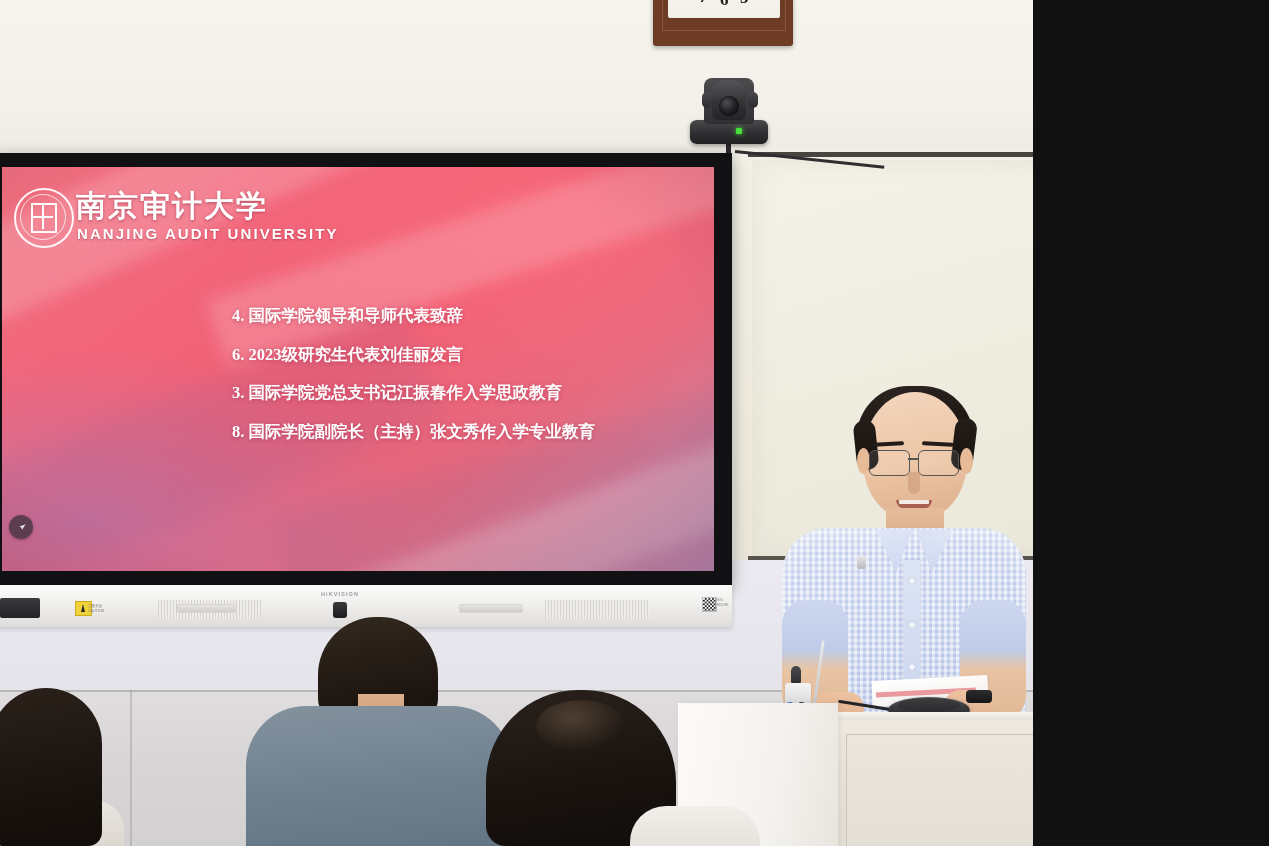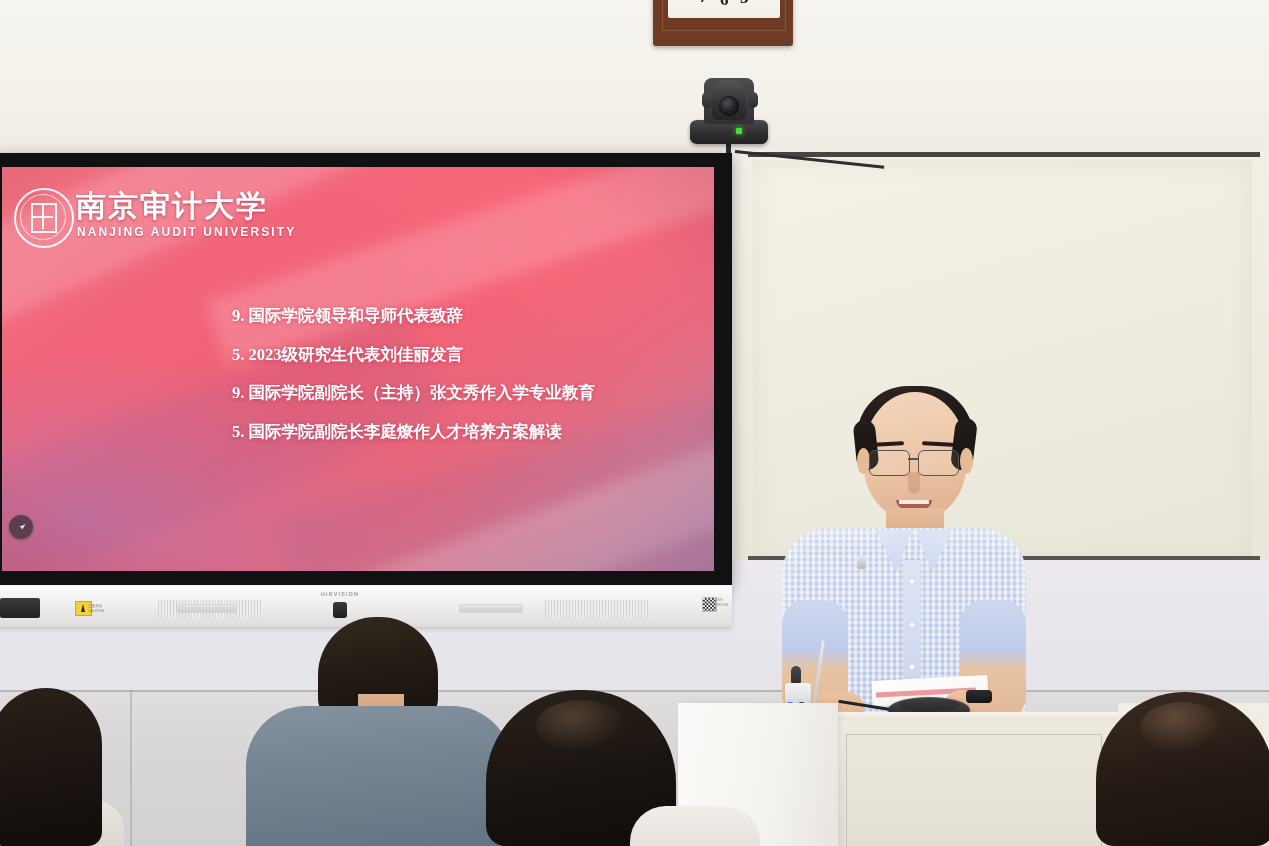"南京审计大学" #scene { width: 1269px -> 1033px }
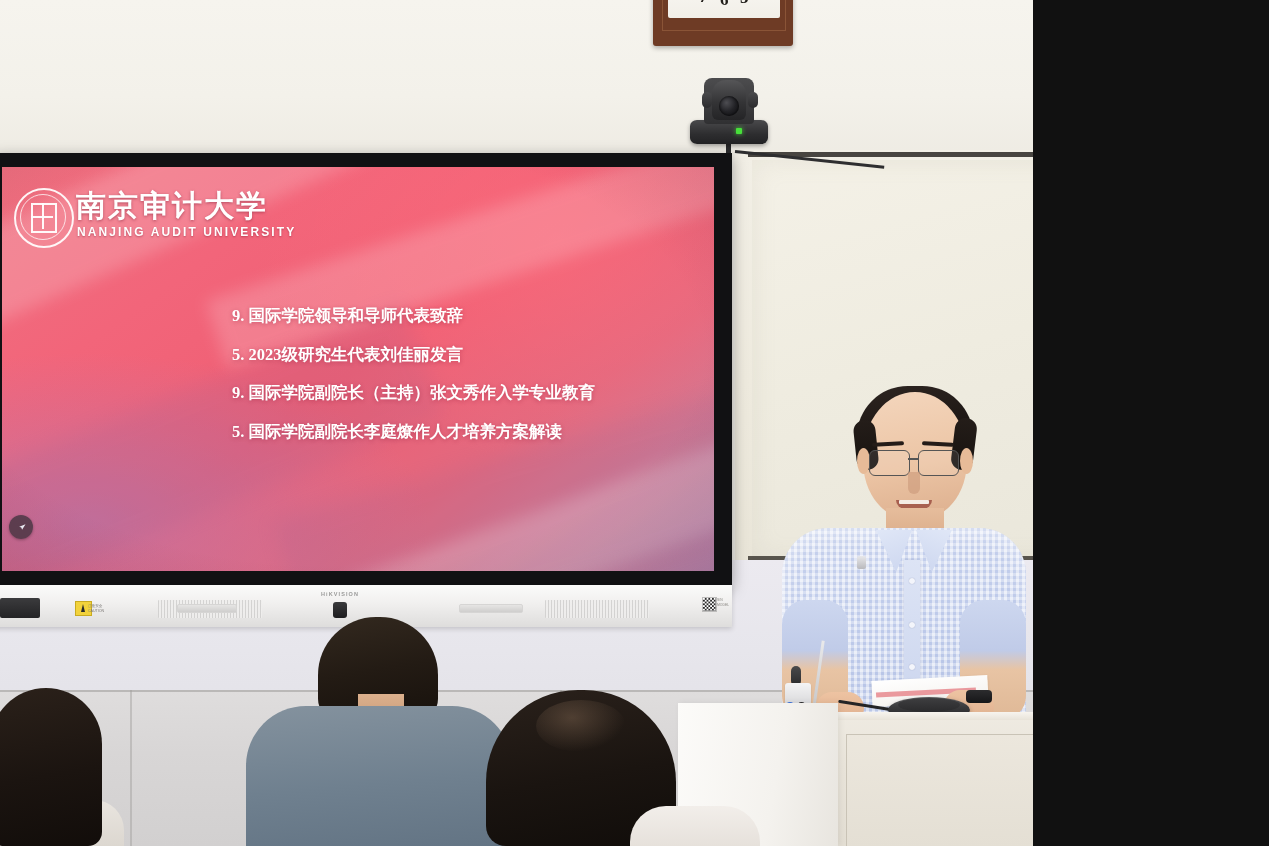"NANJING AUDIT UNIVERSITY" .logo-en { font-size: 12px -> 15px }
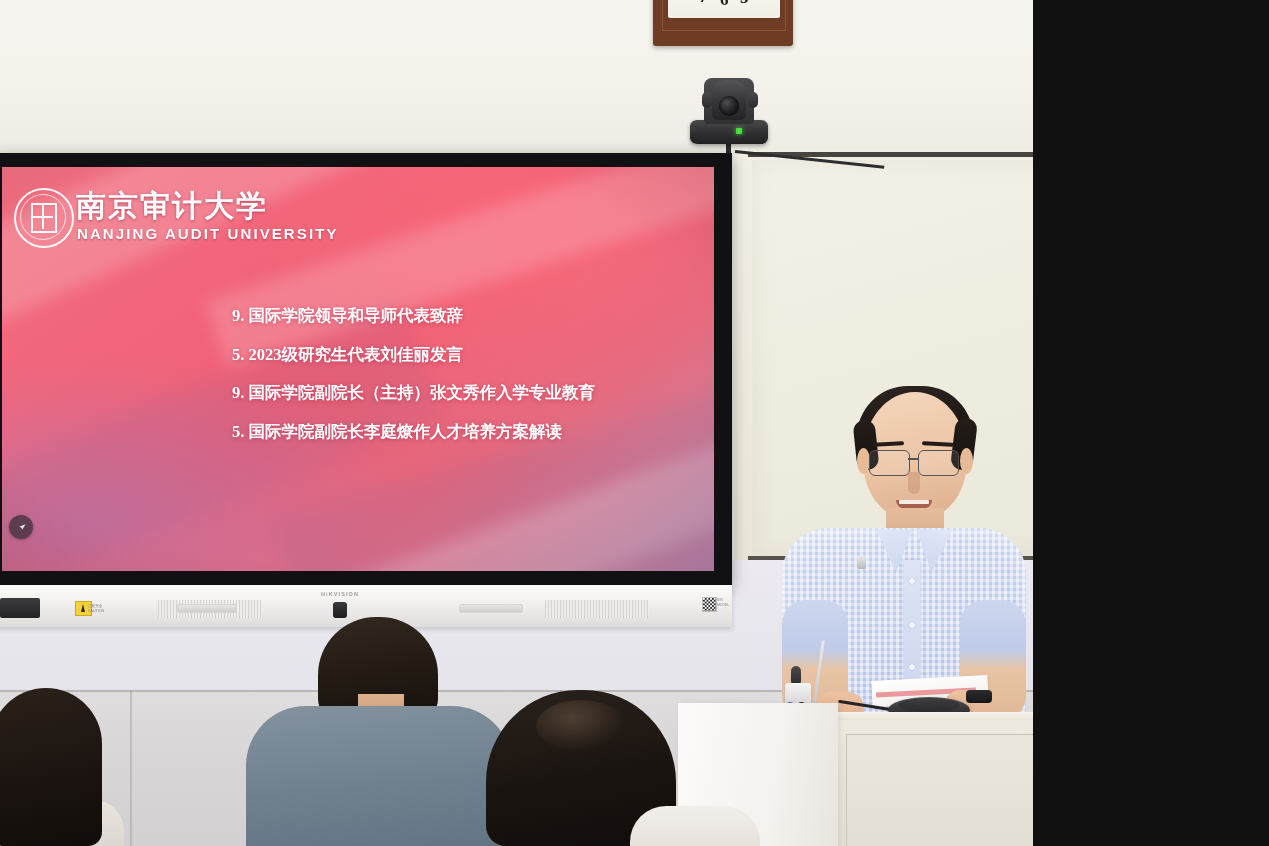"9. 国际学院领导和导师代表致辞" div.agenda-item { text: 9 -> 4 }
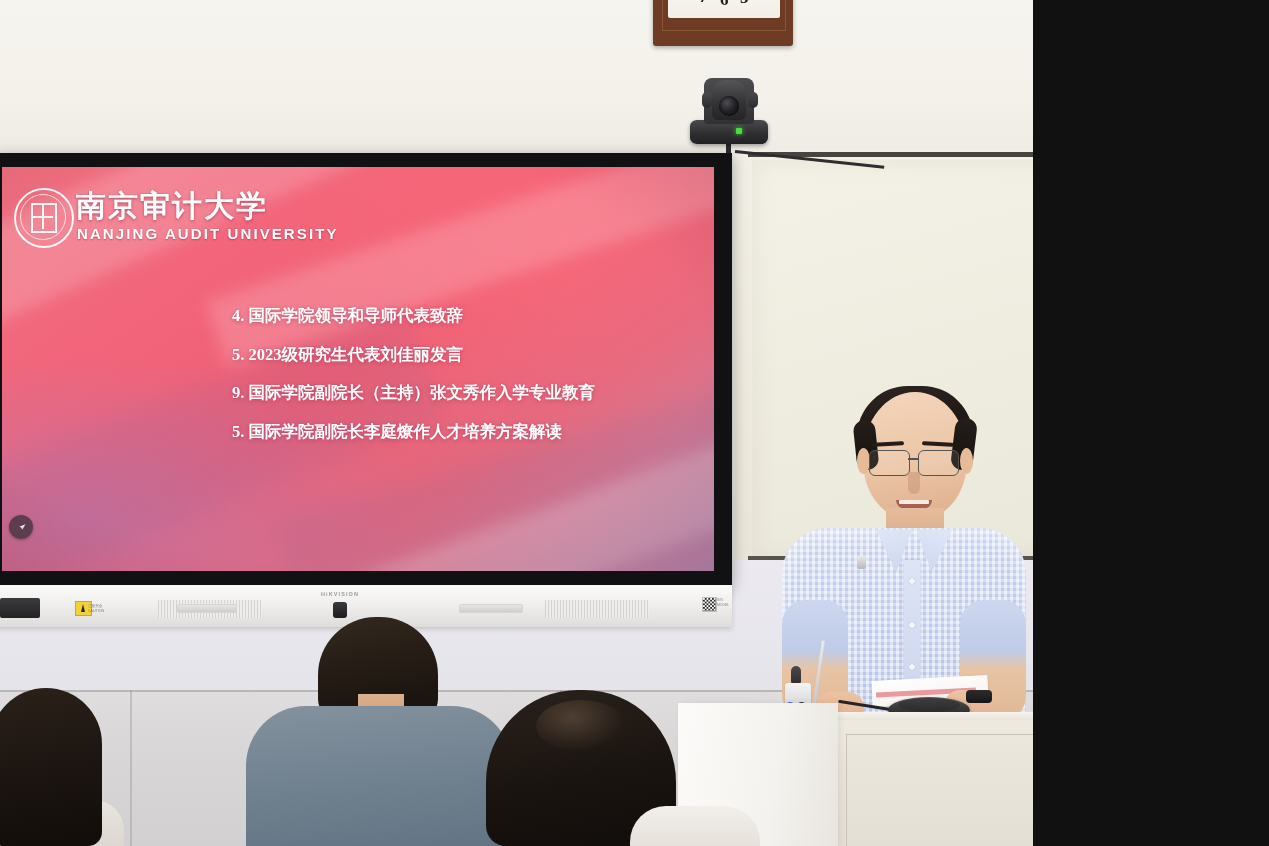"5. 2023级研究生代表刘佳丽发言" div.agenda-item { text: 5 -> 6 }
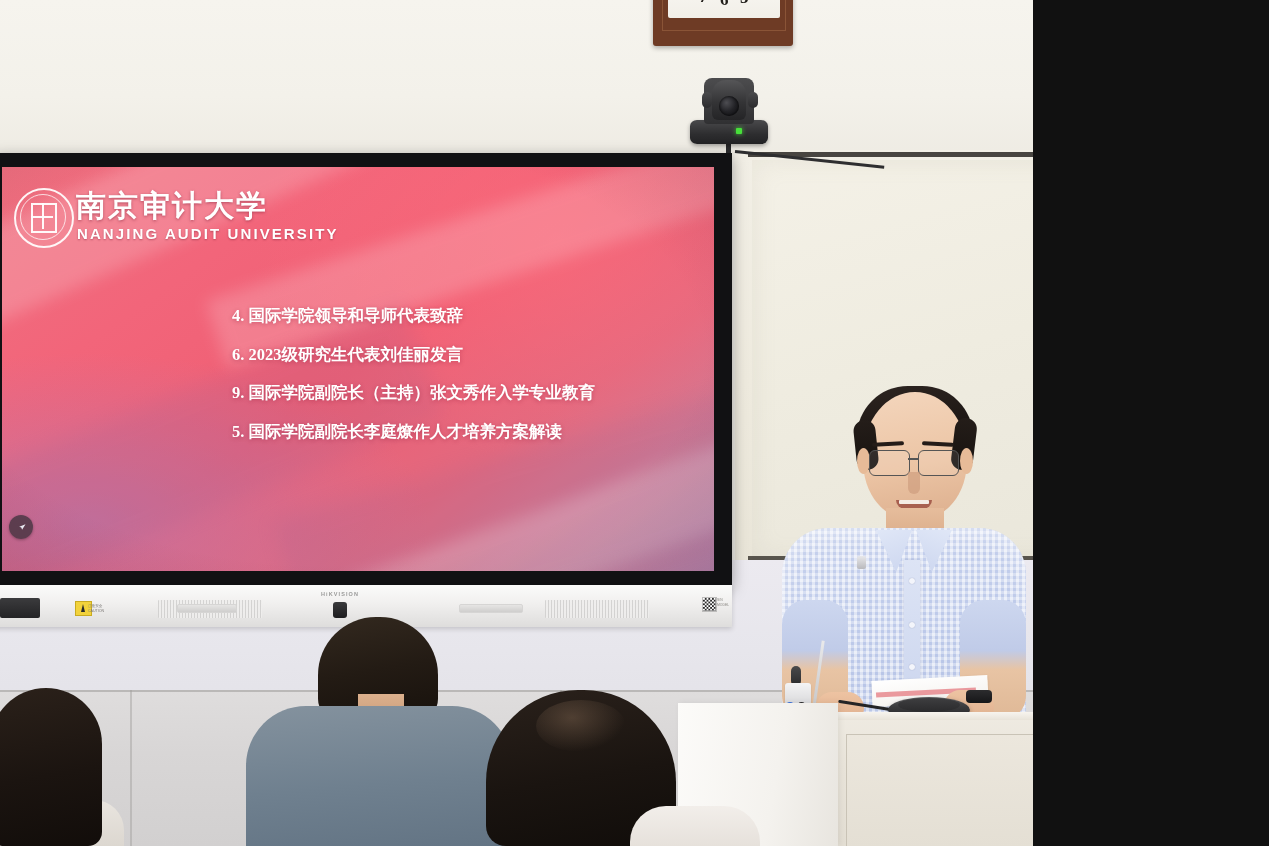"3. 国际学院党总支书记江振春作入学思政教育" div.agenda-item { html: none -> <div>3. 国际学院党总支书记江振春作入学思政教育</div> }
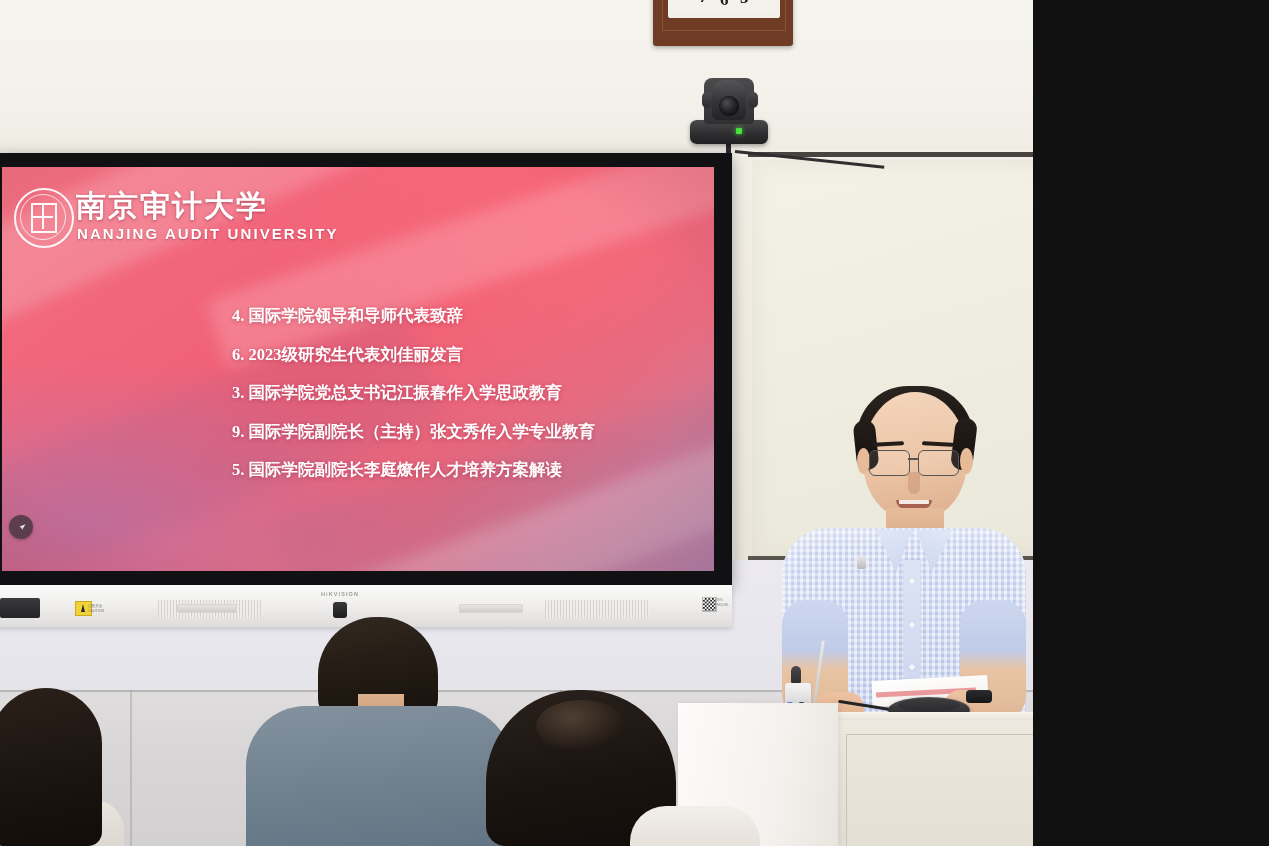"9. 国际学院副院长（主持）张文秀作入学专业教育" div.agenda-item { text: 9 -> 8 }
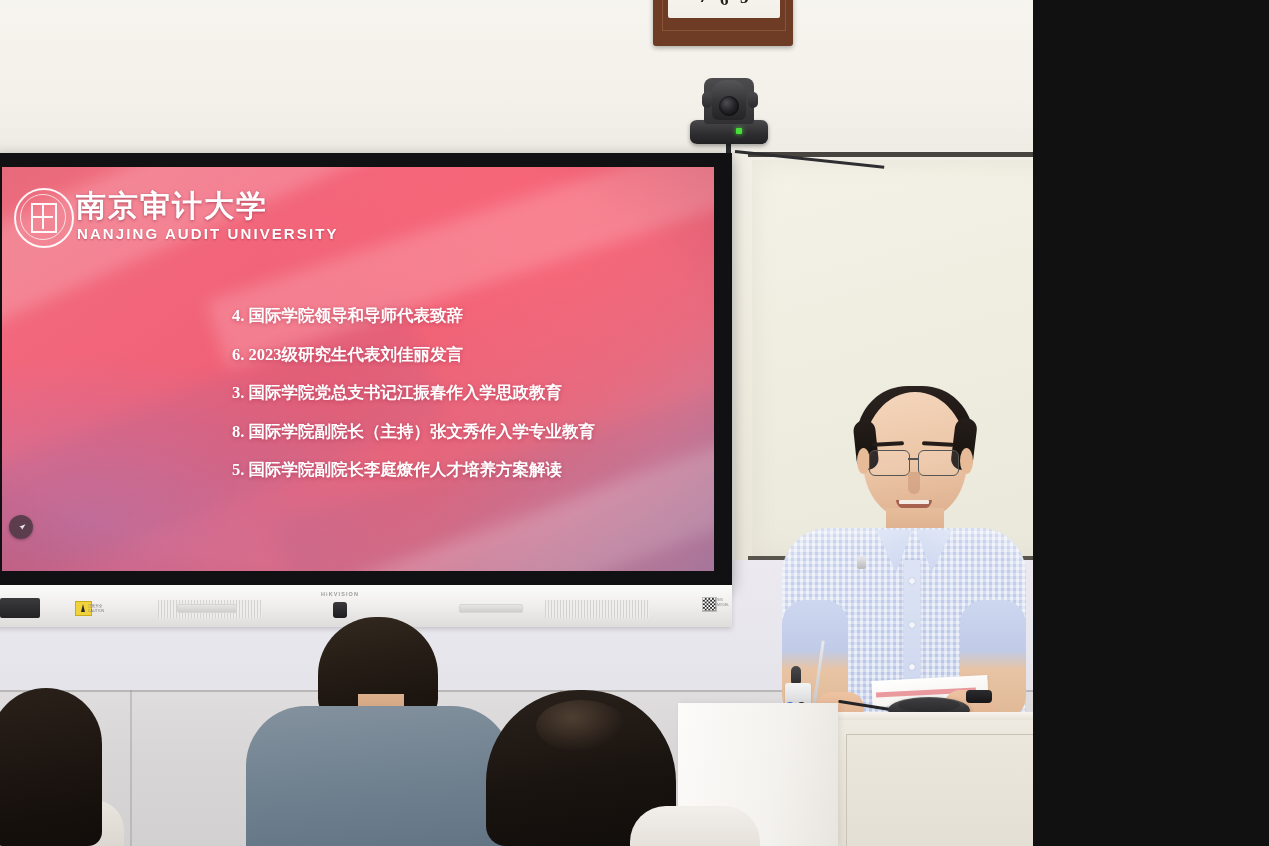"5. 国际学院副院长李庭燎作人才培养方案解读" div.agenda-item { html: <div>5. 国际学院副院长李庭燎作人才培养方案解读</div> -> none }
